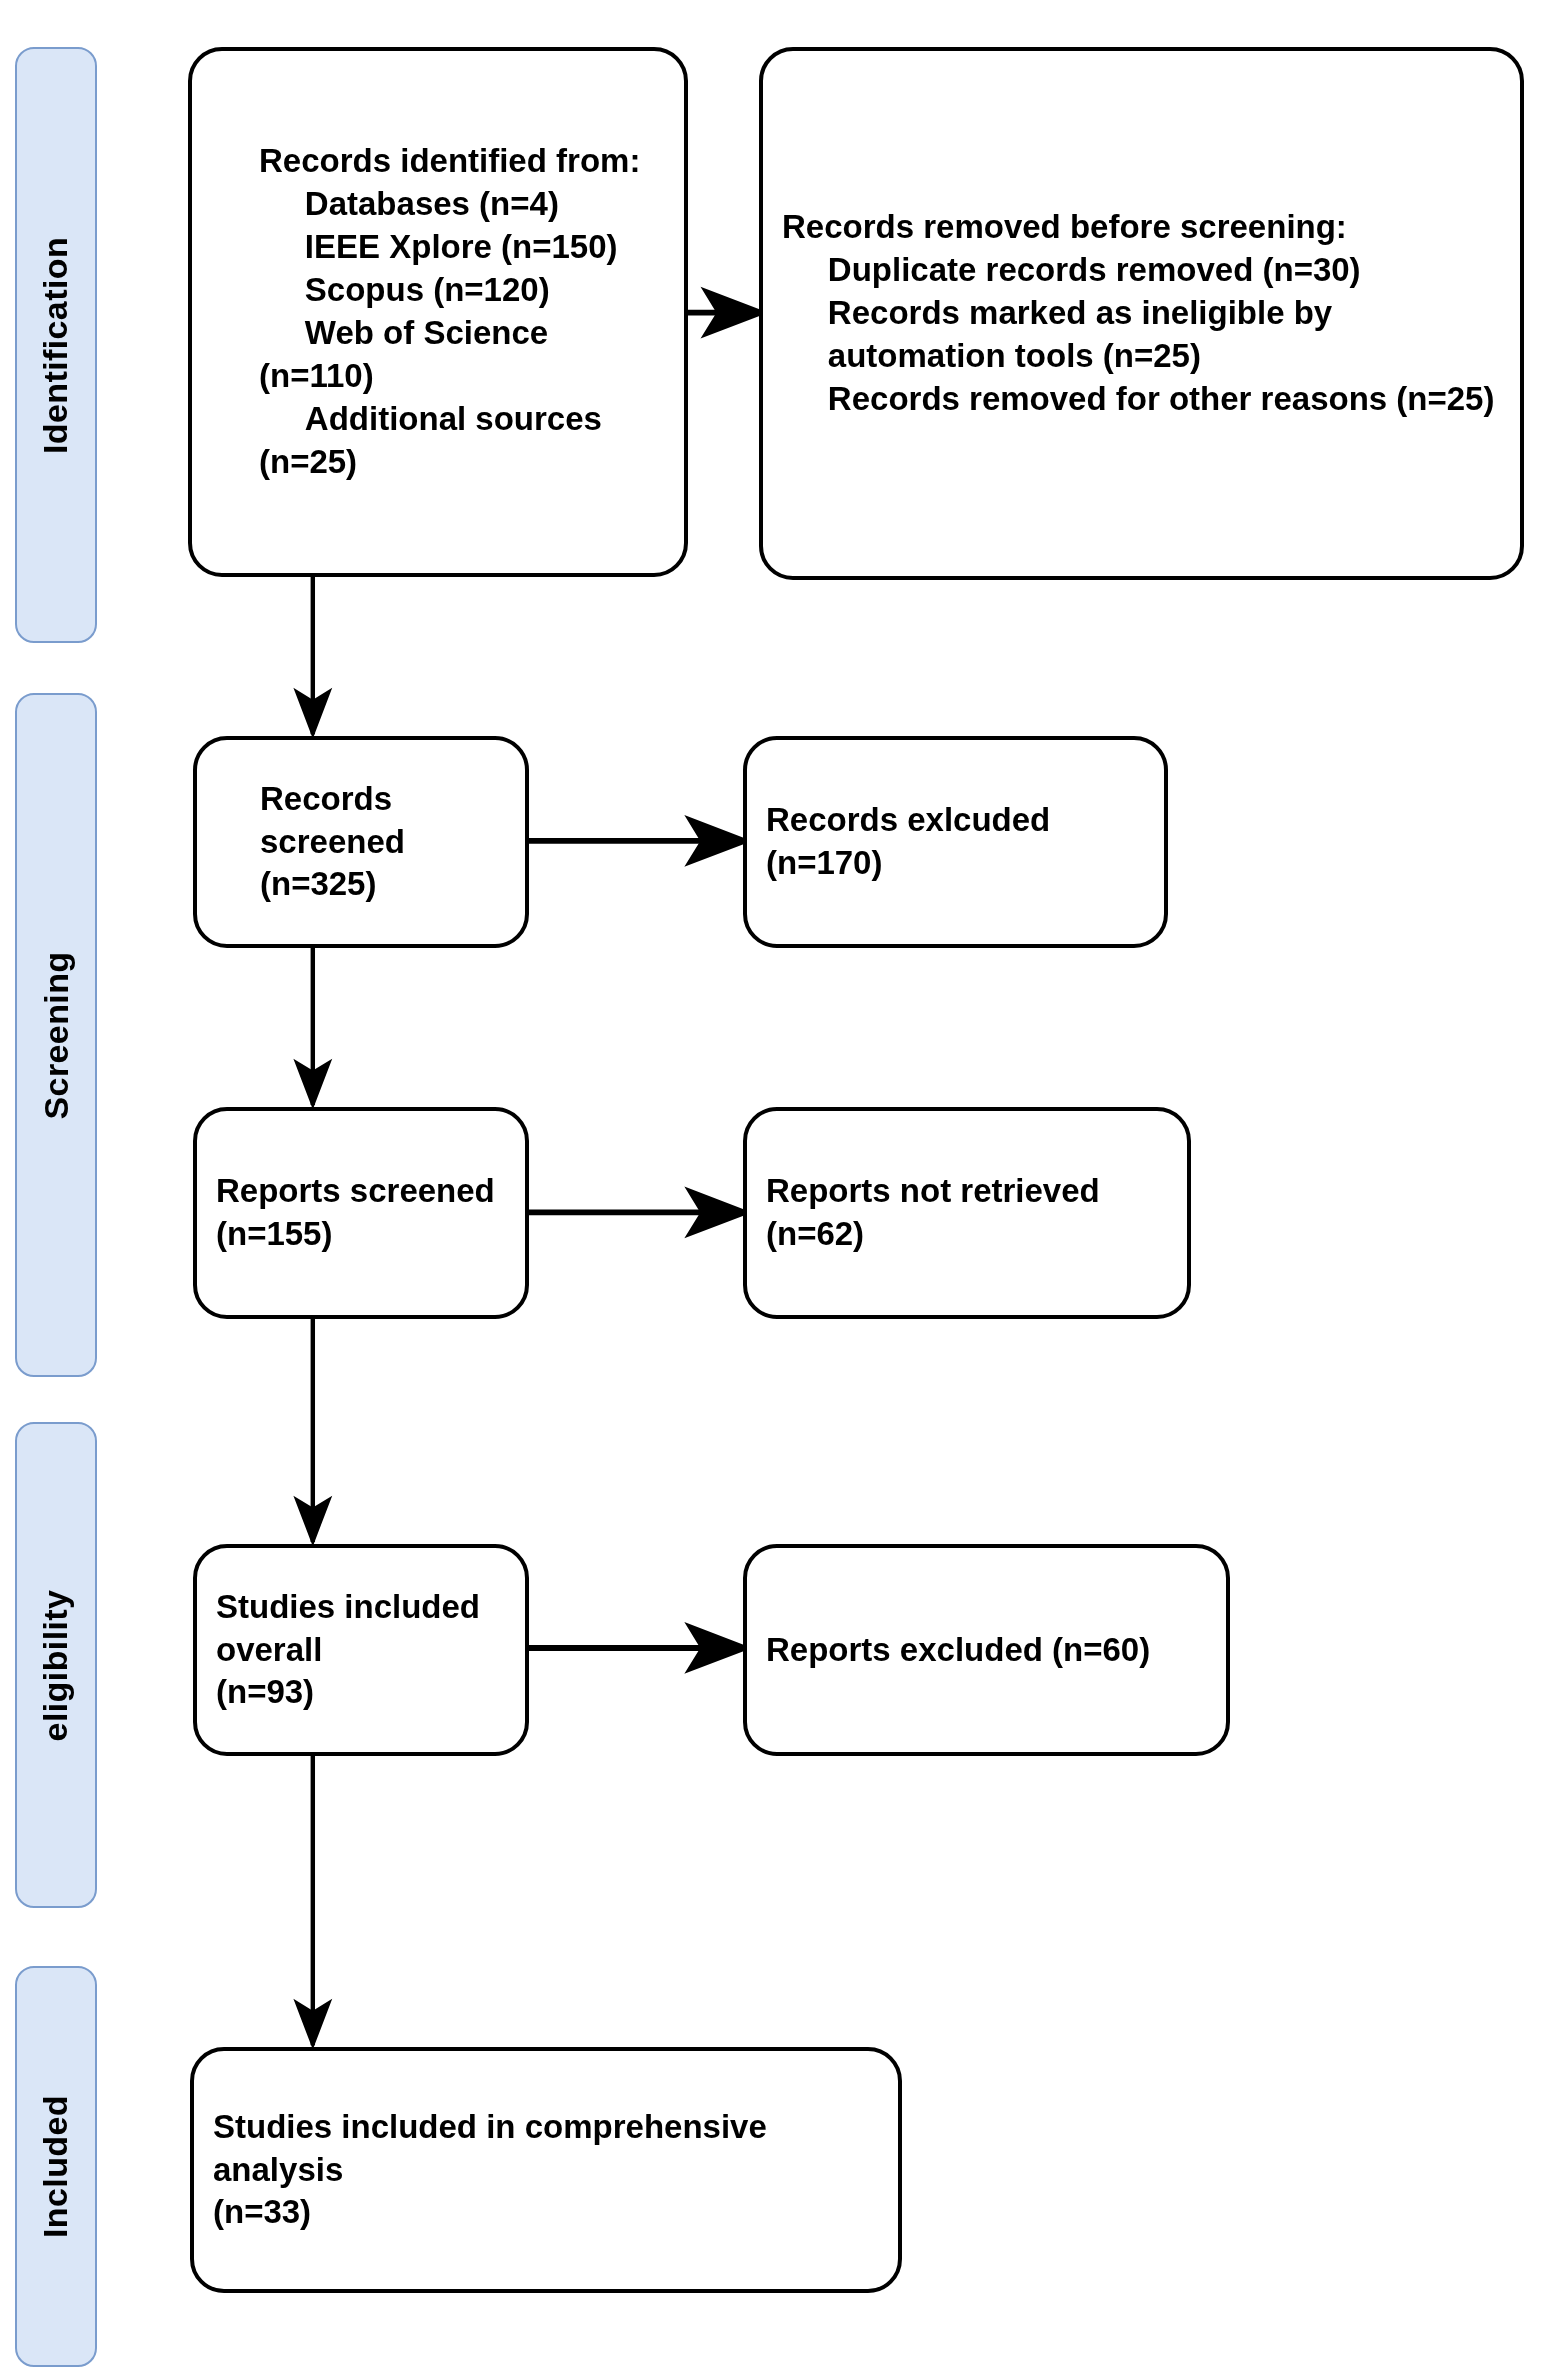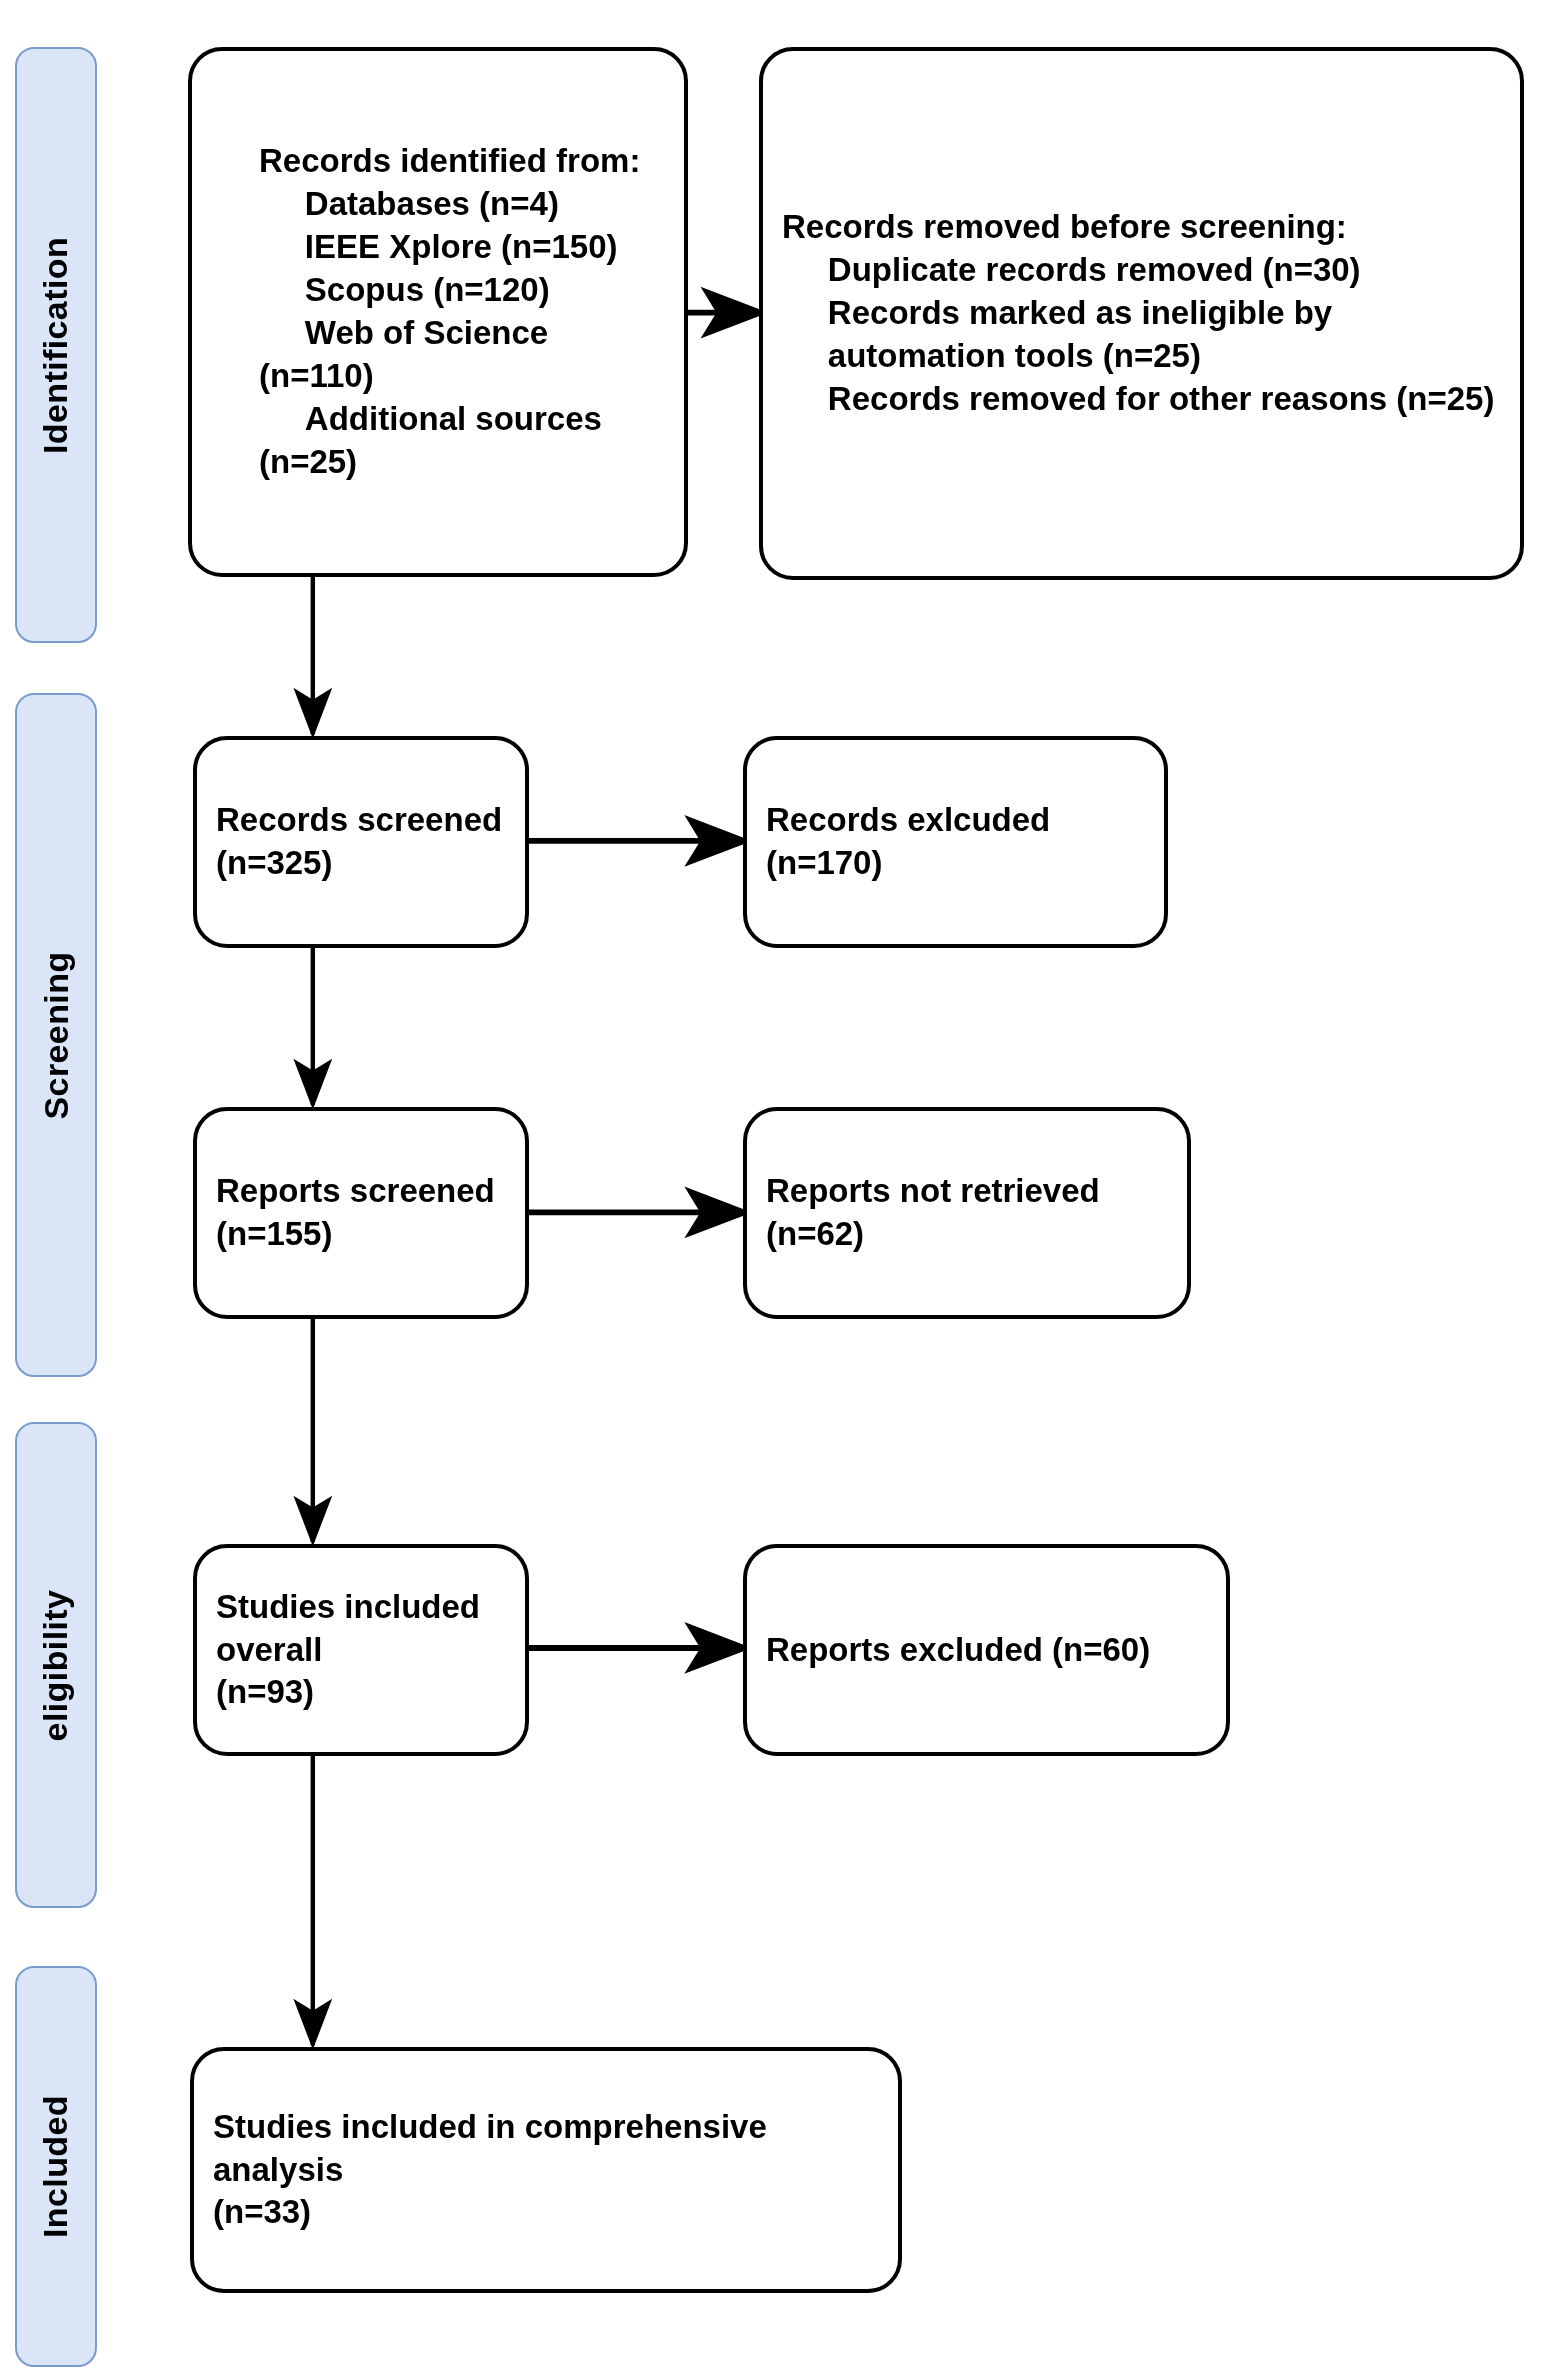"Records screened (n=325)" div.node { padding-left: none -> 44px }
